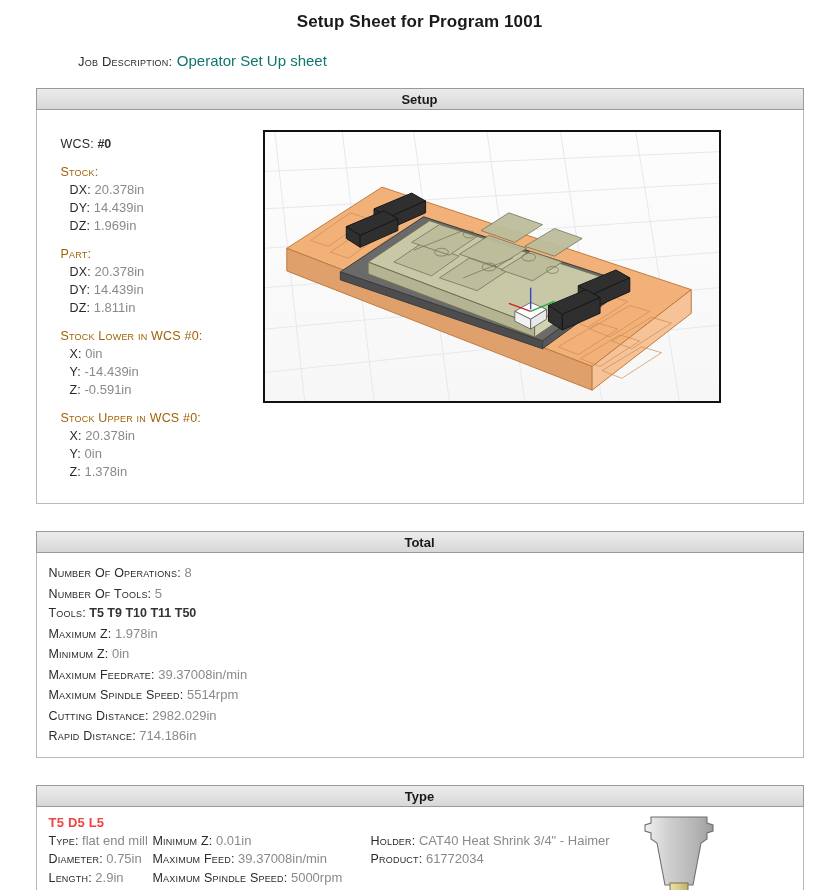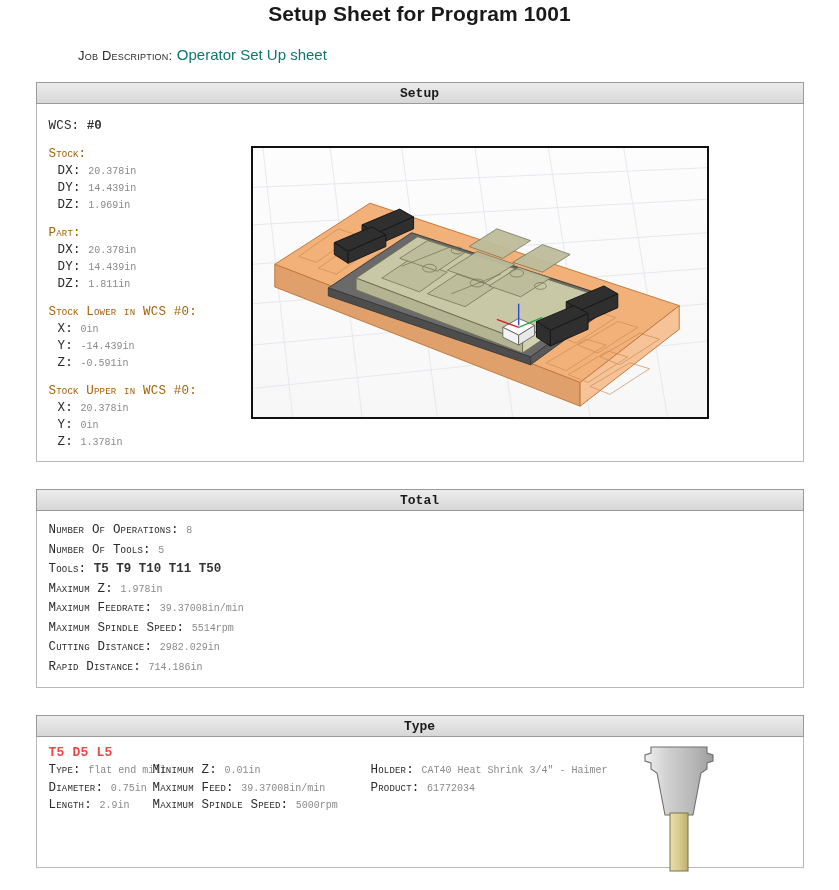"Setup Sheet for Program 1001" .doc-title { font-size: 21px -> 17px; padding-top: 2px -> 12px }
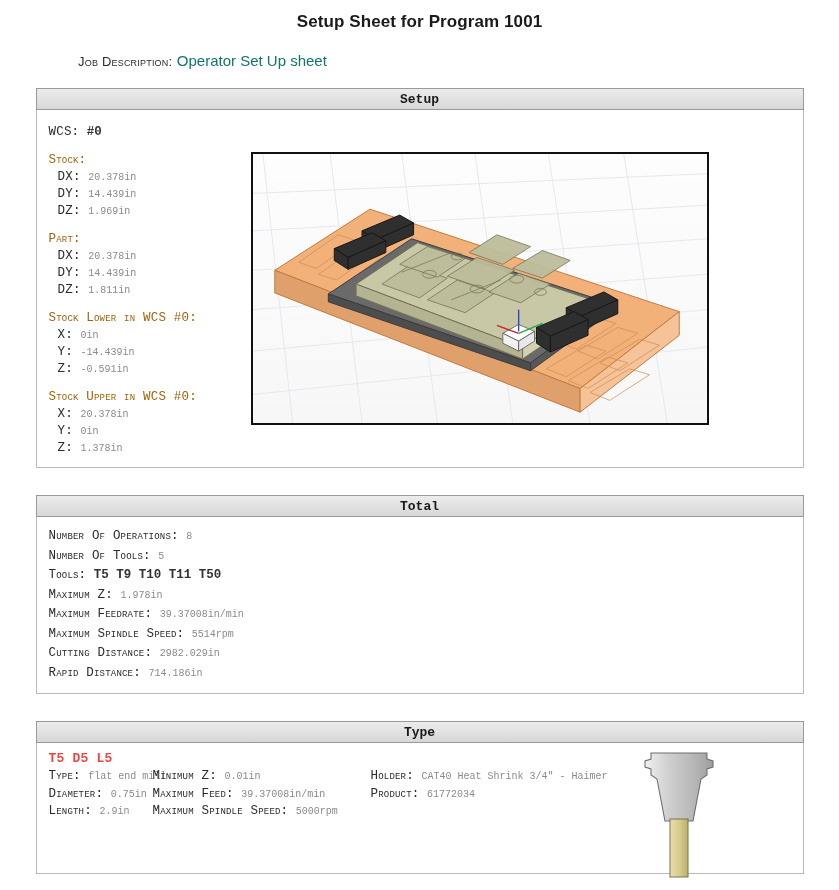"Setup" .section { font-family: Liberation Mono, monospace -> none }
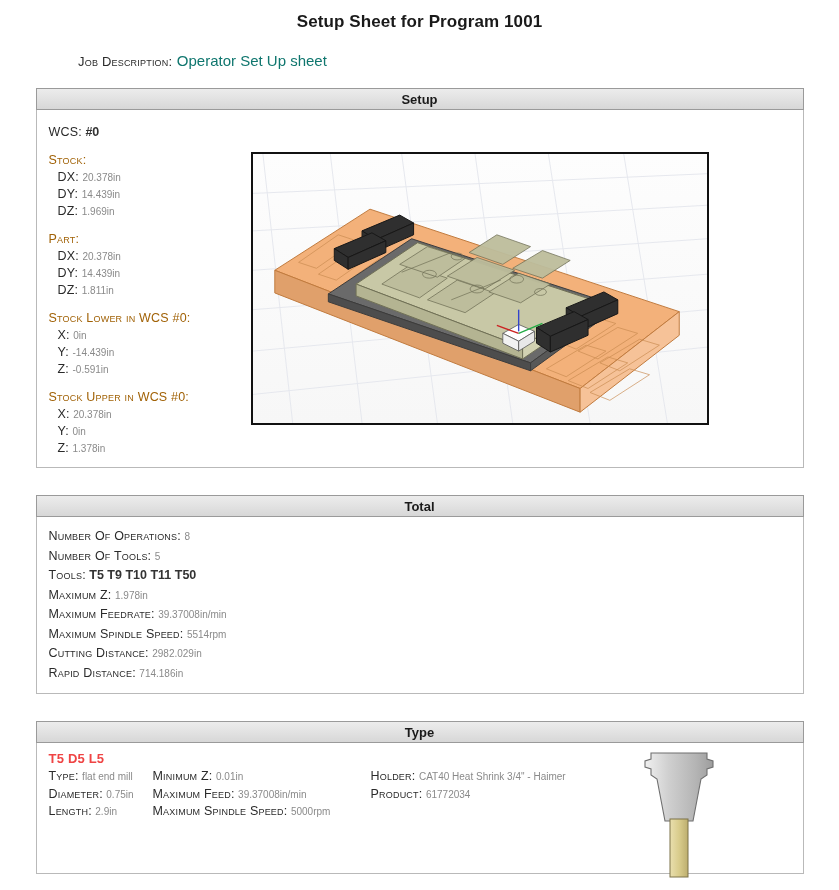"WCS: #0" .setup-body { align-items: center -> flex-start; padding: 0 -> 12px }
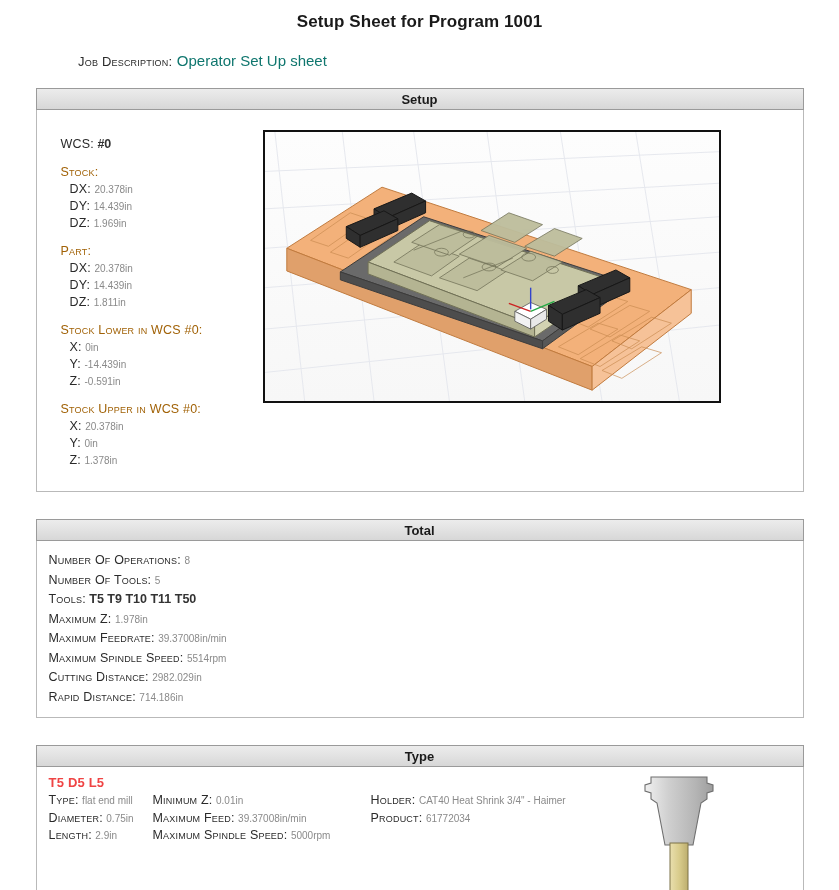"20.378in" .v { font-size: 10px -> 13px }
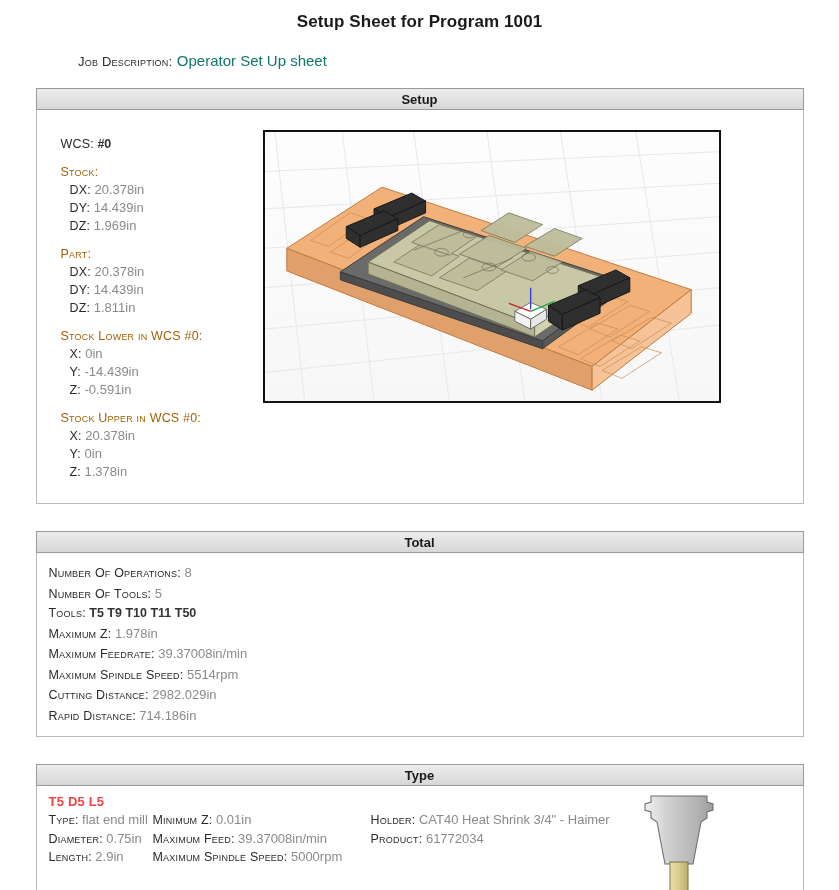"Minimum Z: 0in" div.kv { html: none -> <div><span>Minimum Z:</span> <span> 0in</span></div> }
